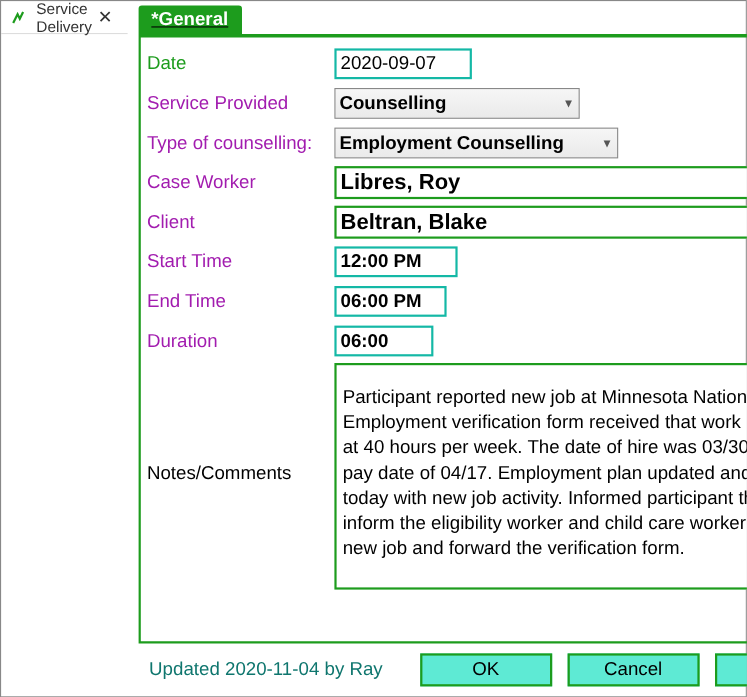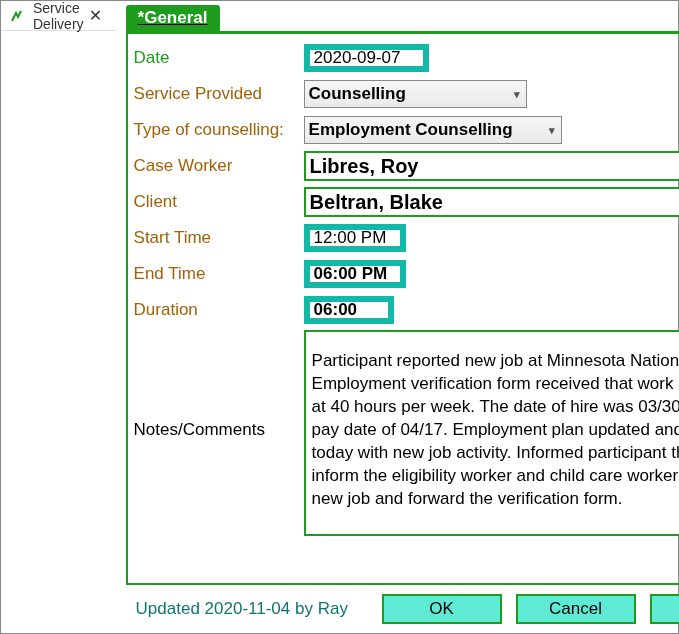"2020-09-07" input.text-input { border: 6px solid #14b8a6 -> 2px solid #14b8a6 }
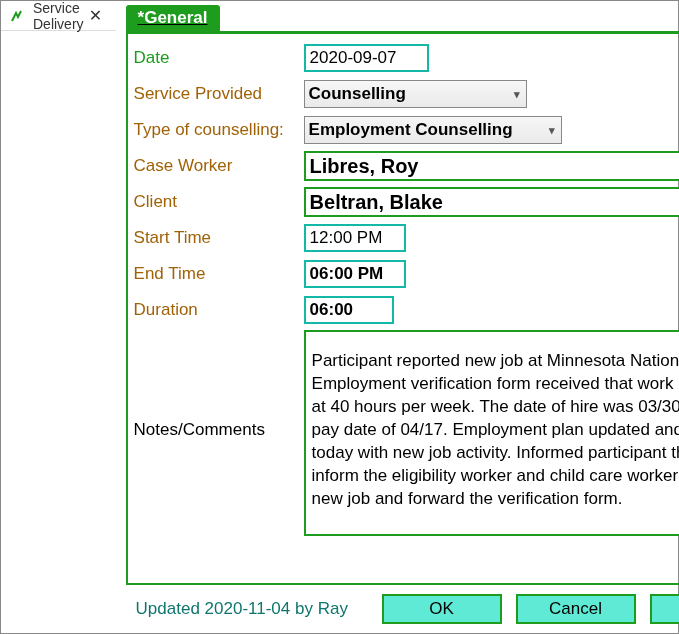"Service Provided" .row .label { color: #a16207 -> #a21caf }
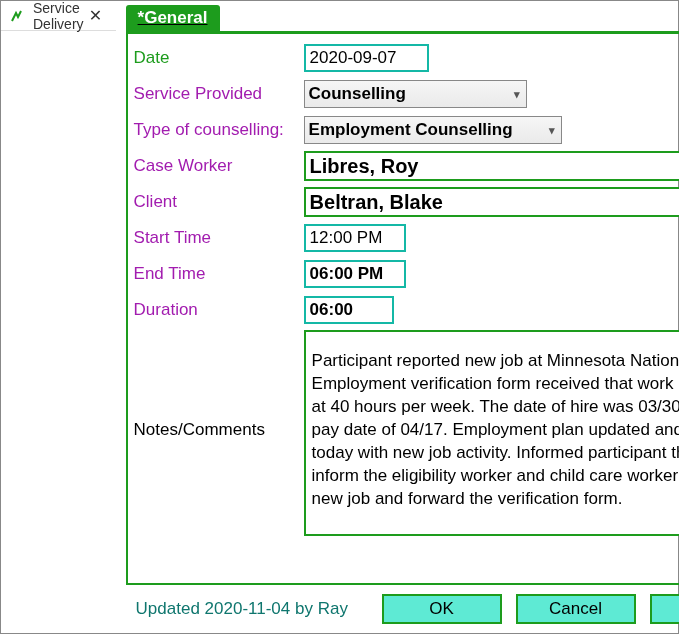"12:00 PM" input.text-input { font-weight: normal -> bold; width: 102px -> 112px }
